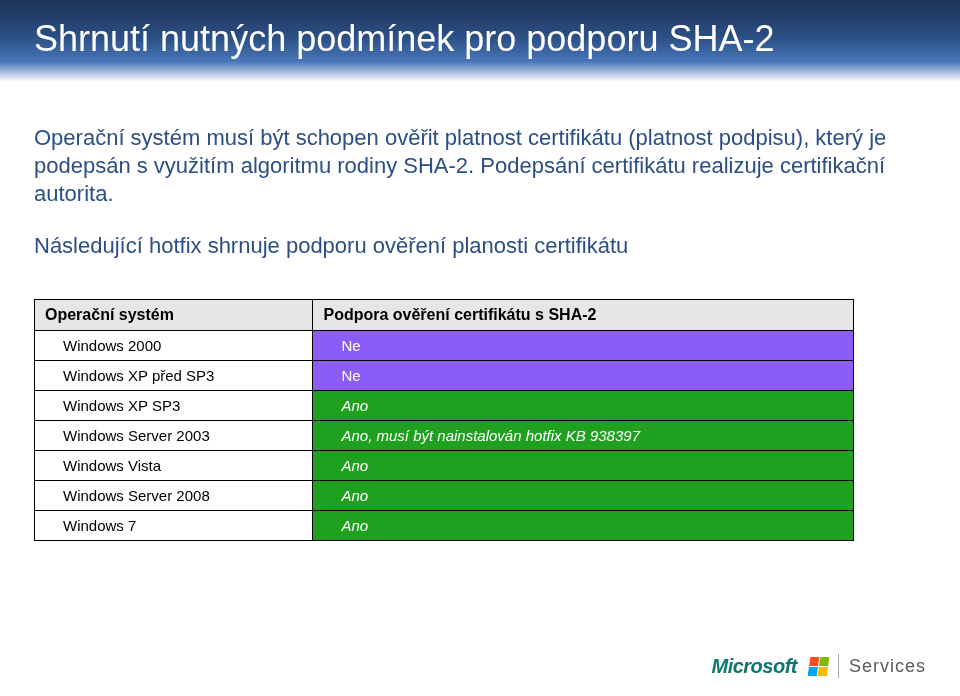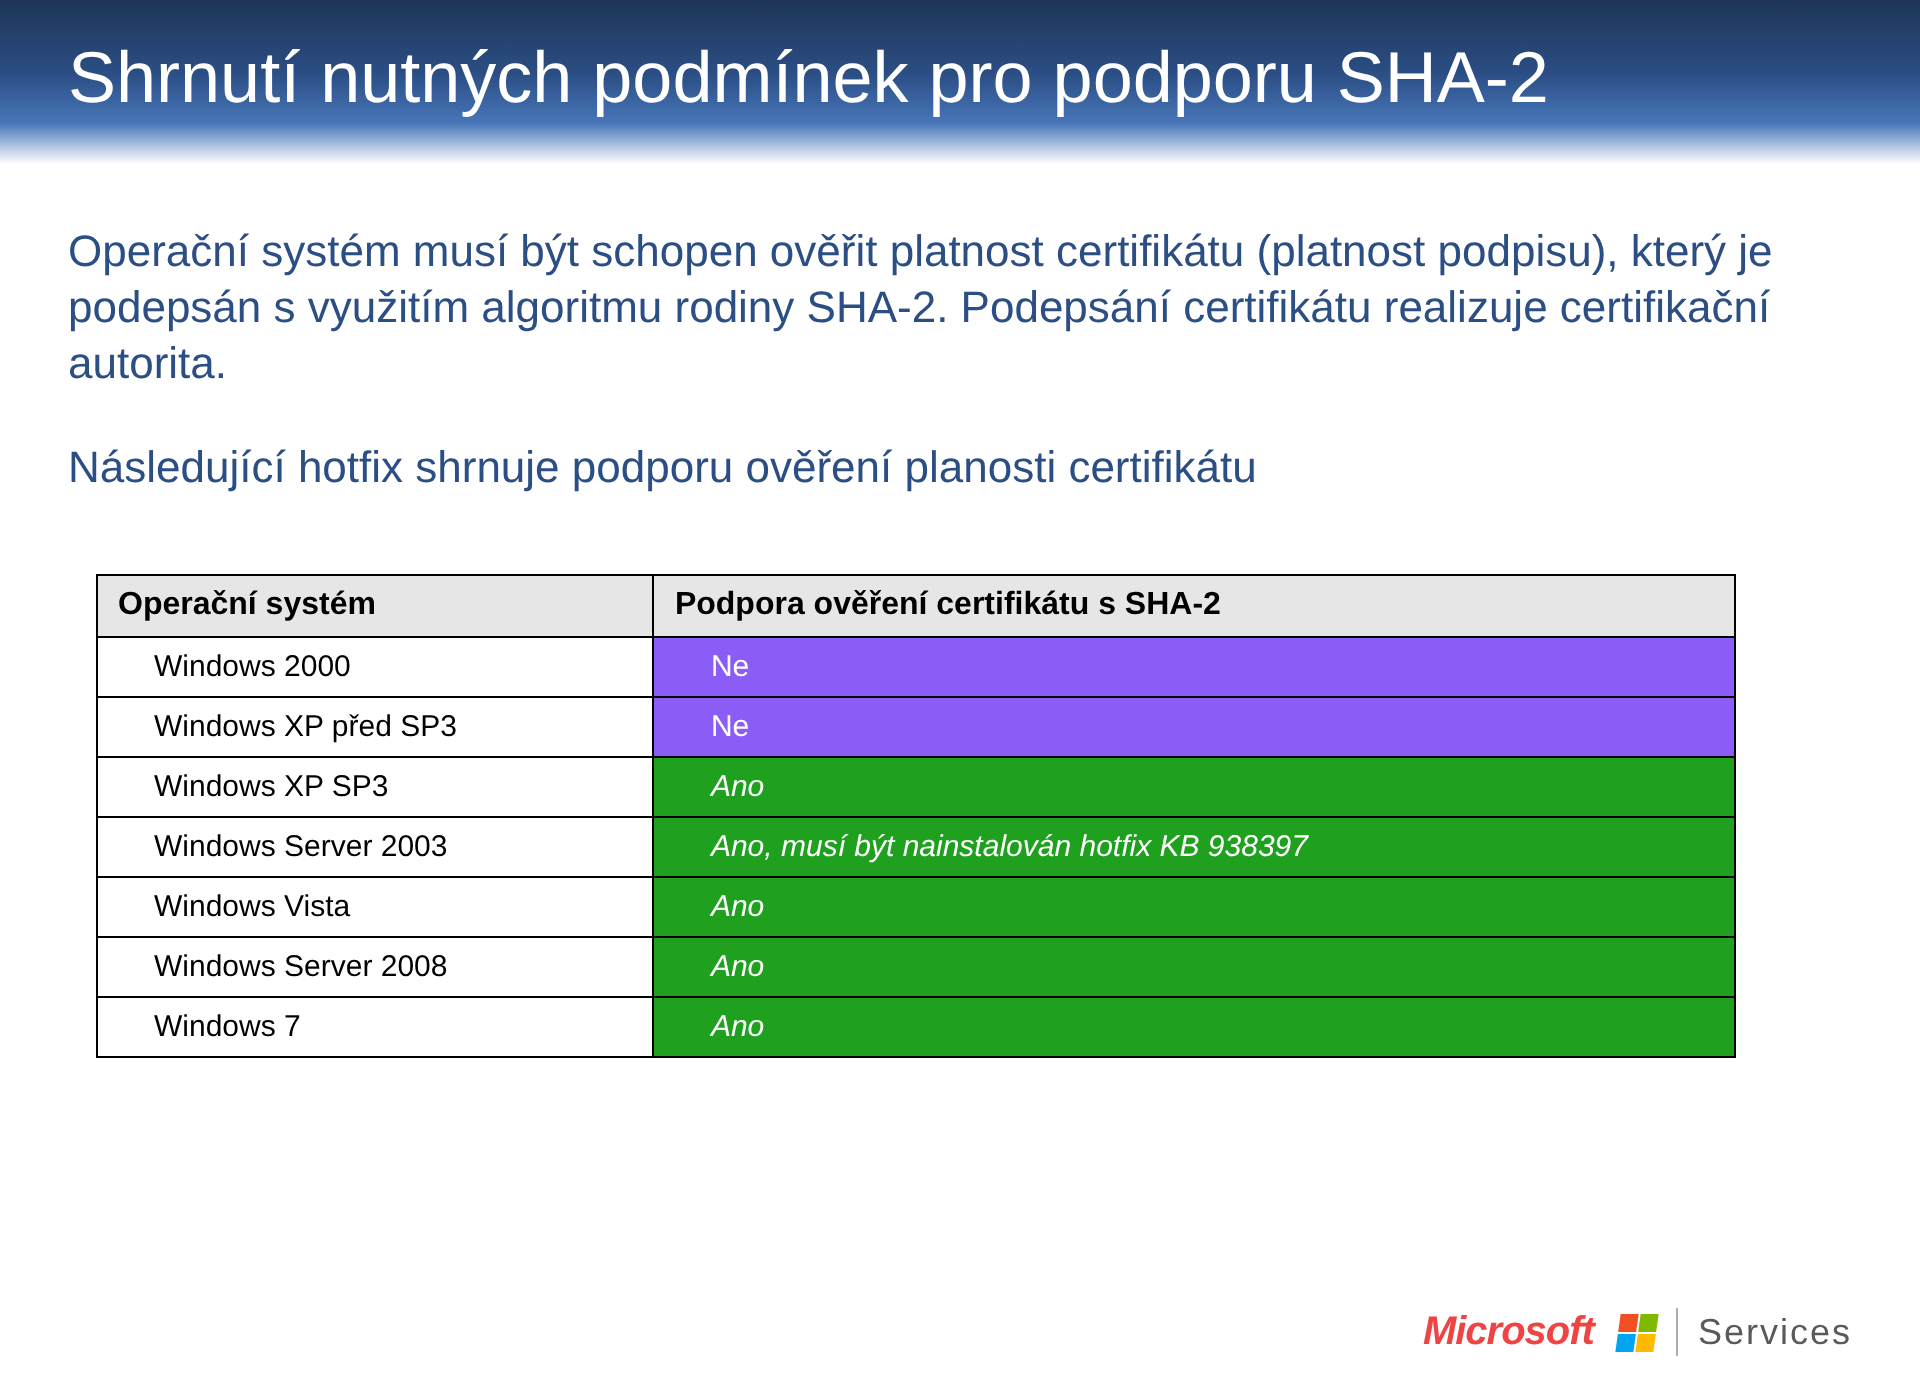"Operační systém musí být schopen" .body-area { top: 112px -> 124px }
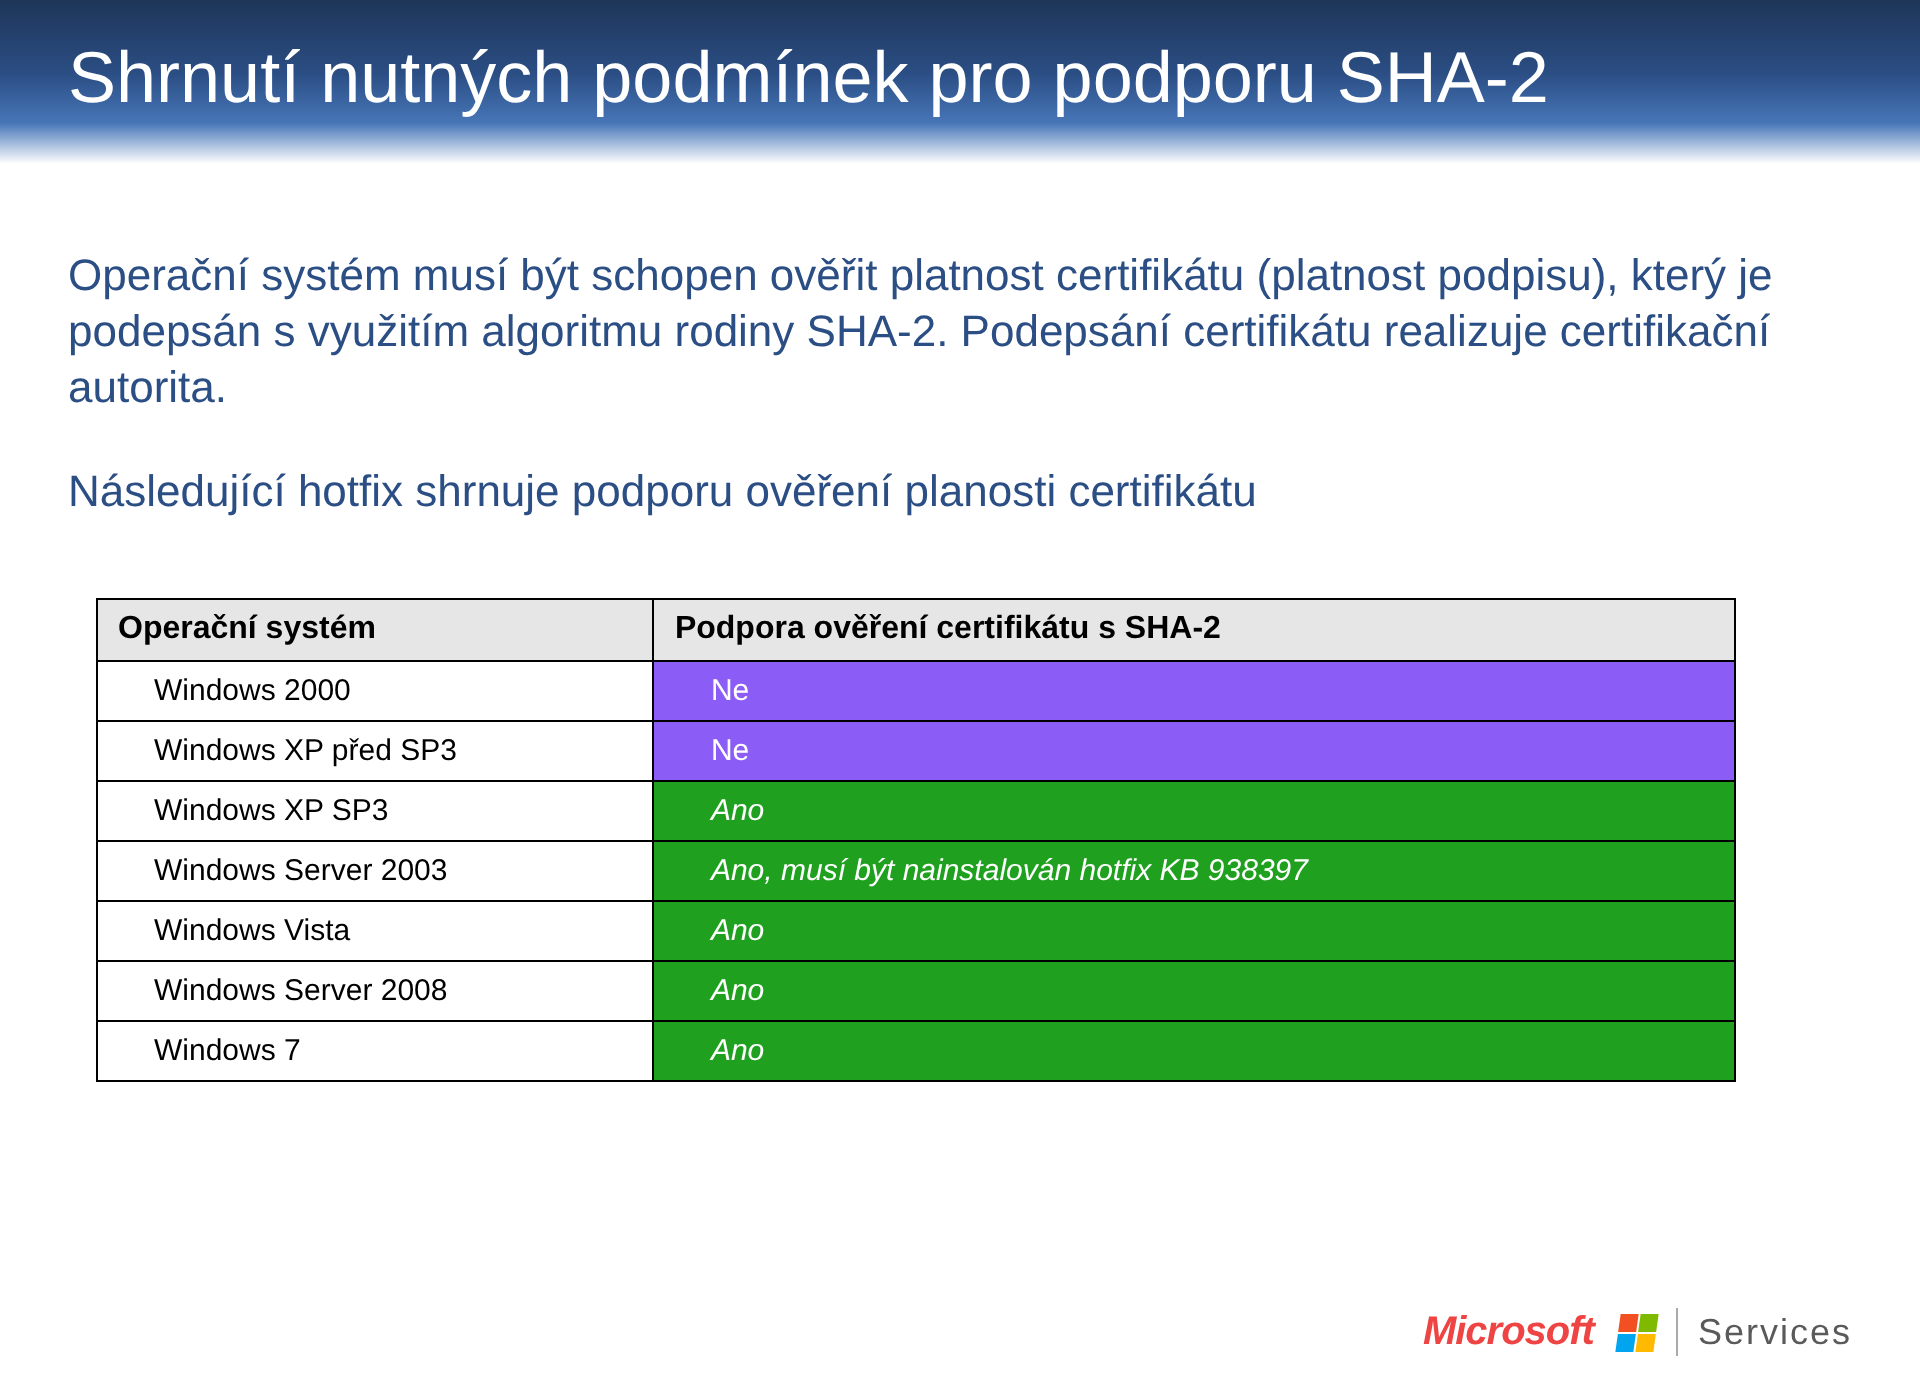"Operační systém" .table-wrap { margin-left: 14px -> none }
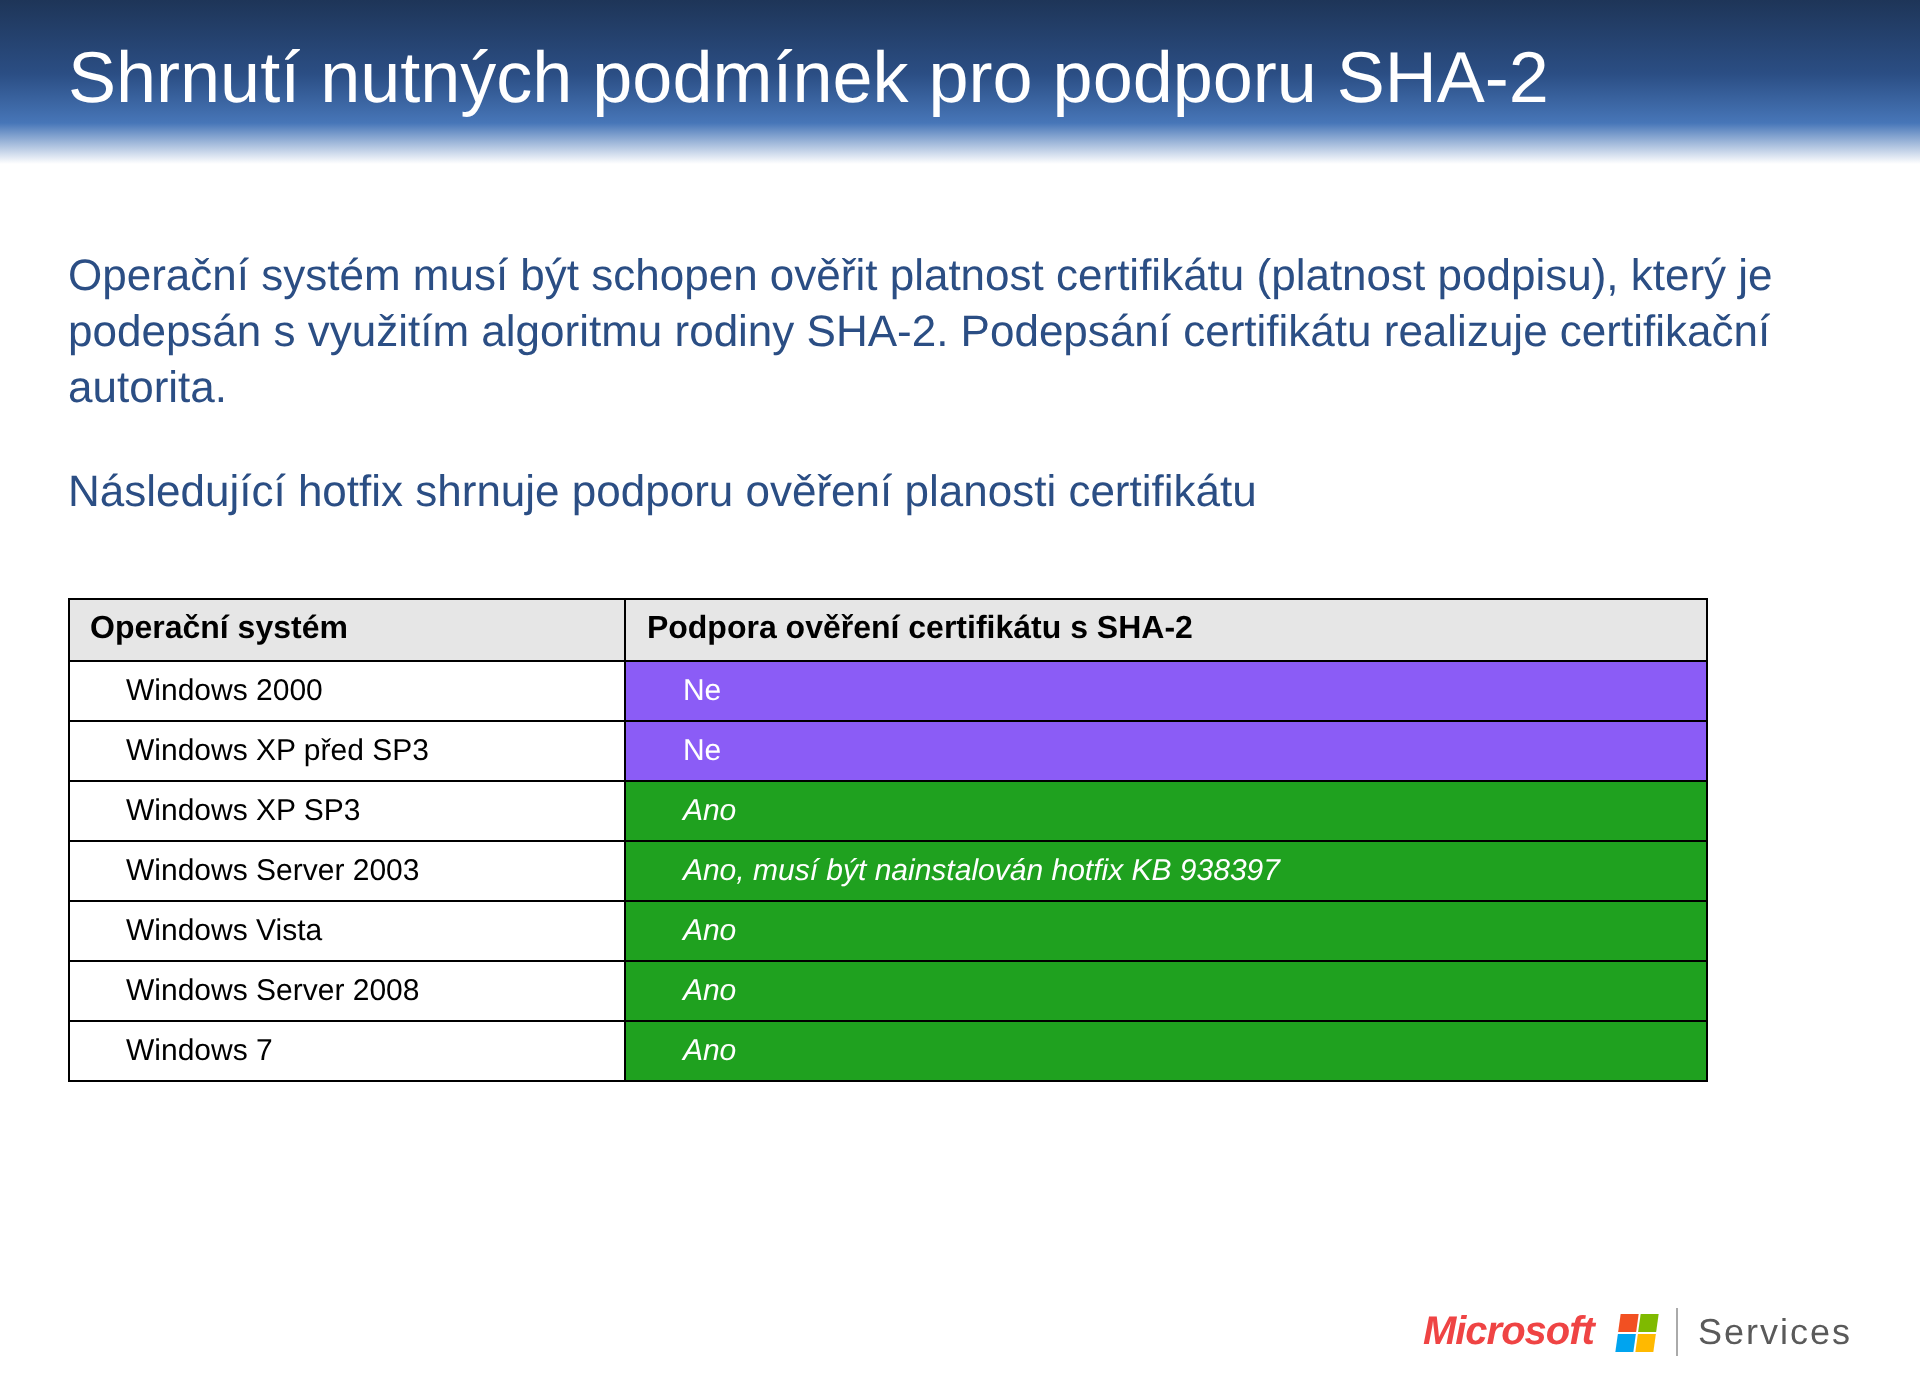"Microsoft" .ms-text { color: #ef4444 -> #0f766e }
